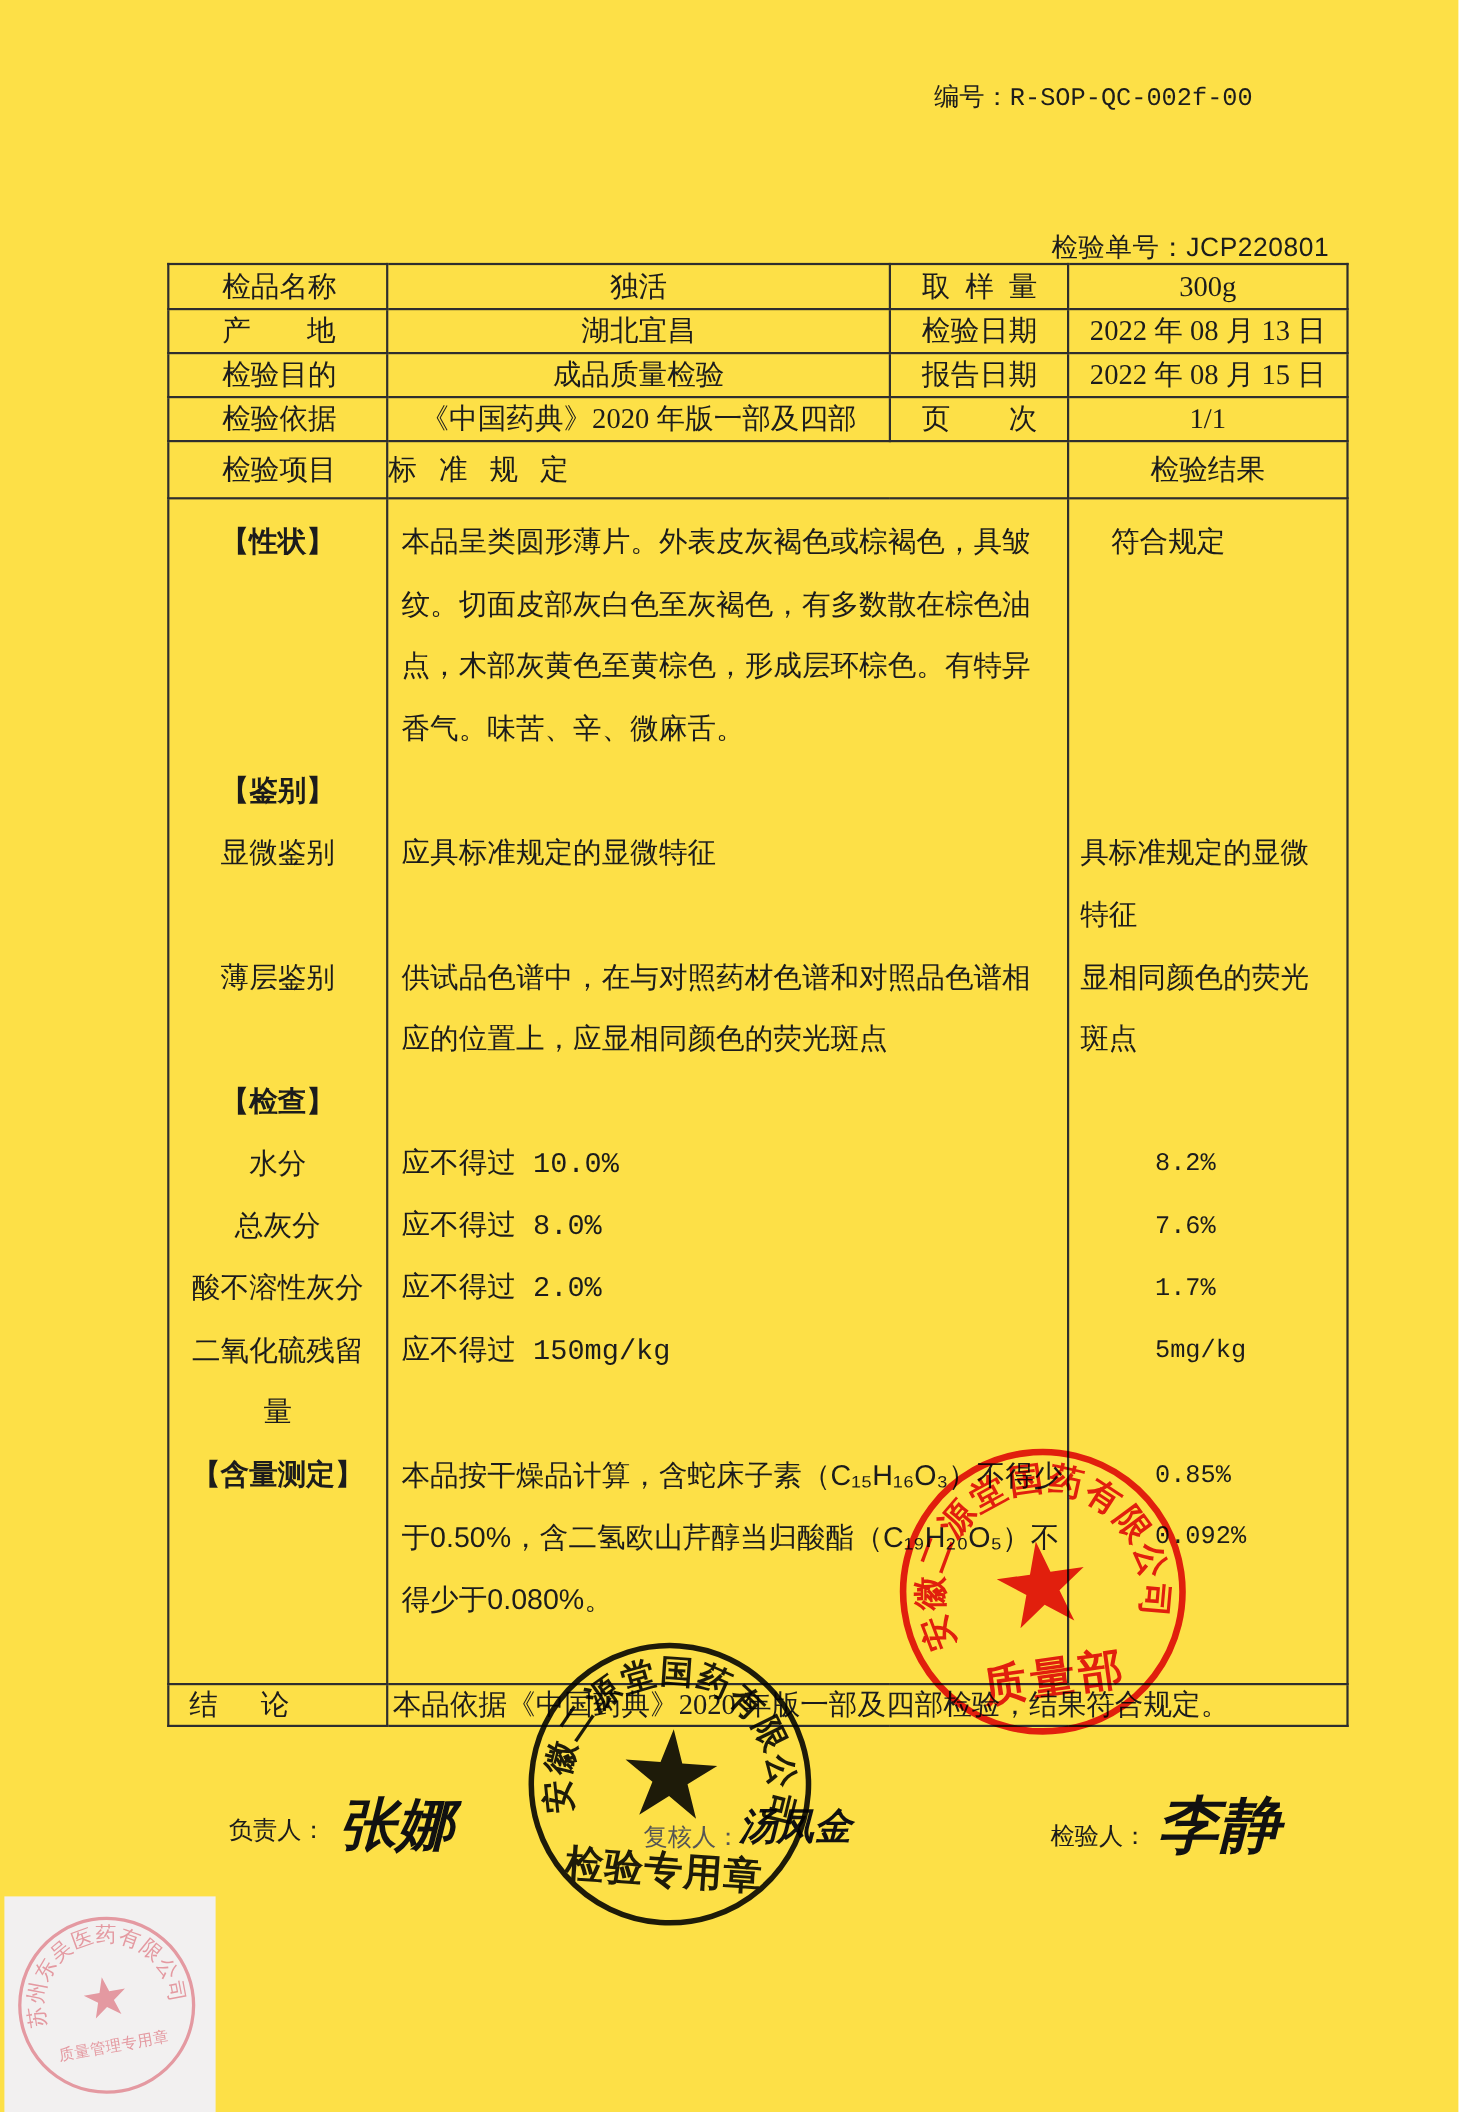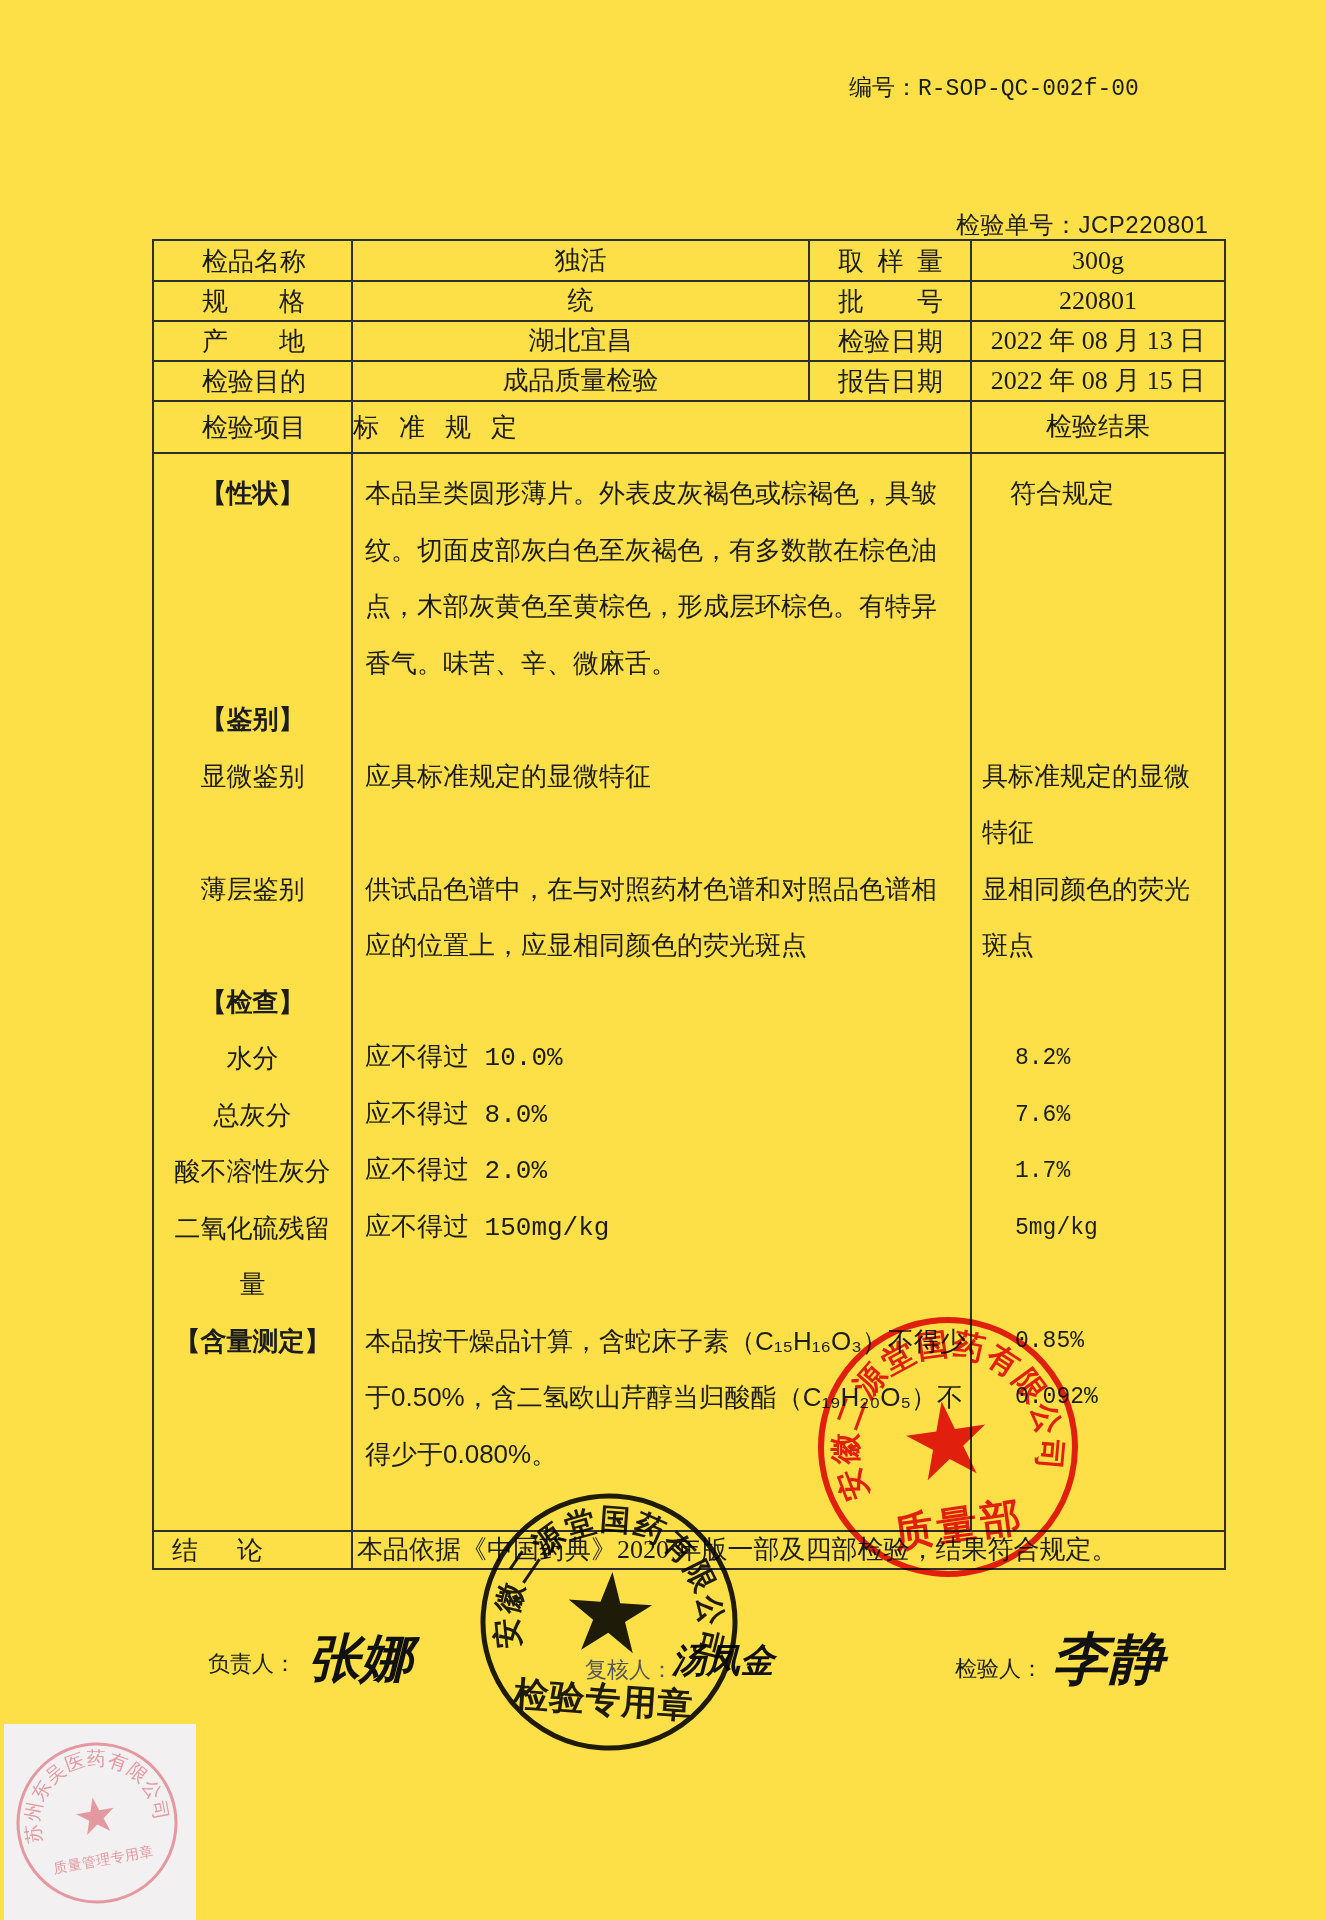"规格" tr.hr { html: <tr> <td><span>规格</span></td> <td>统</td> <td><span>批号</span></td> <td>220801</td> </tr> -> none }
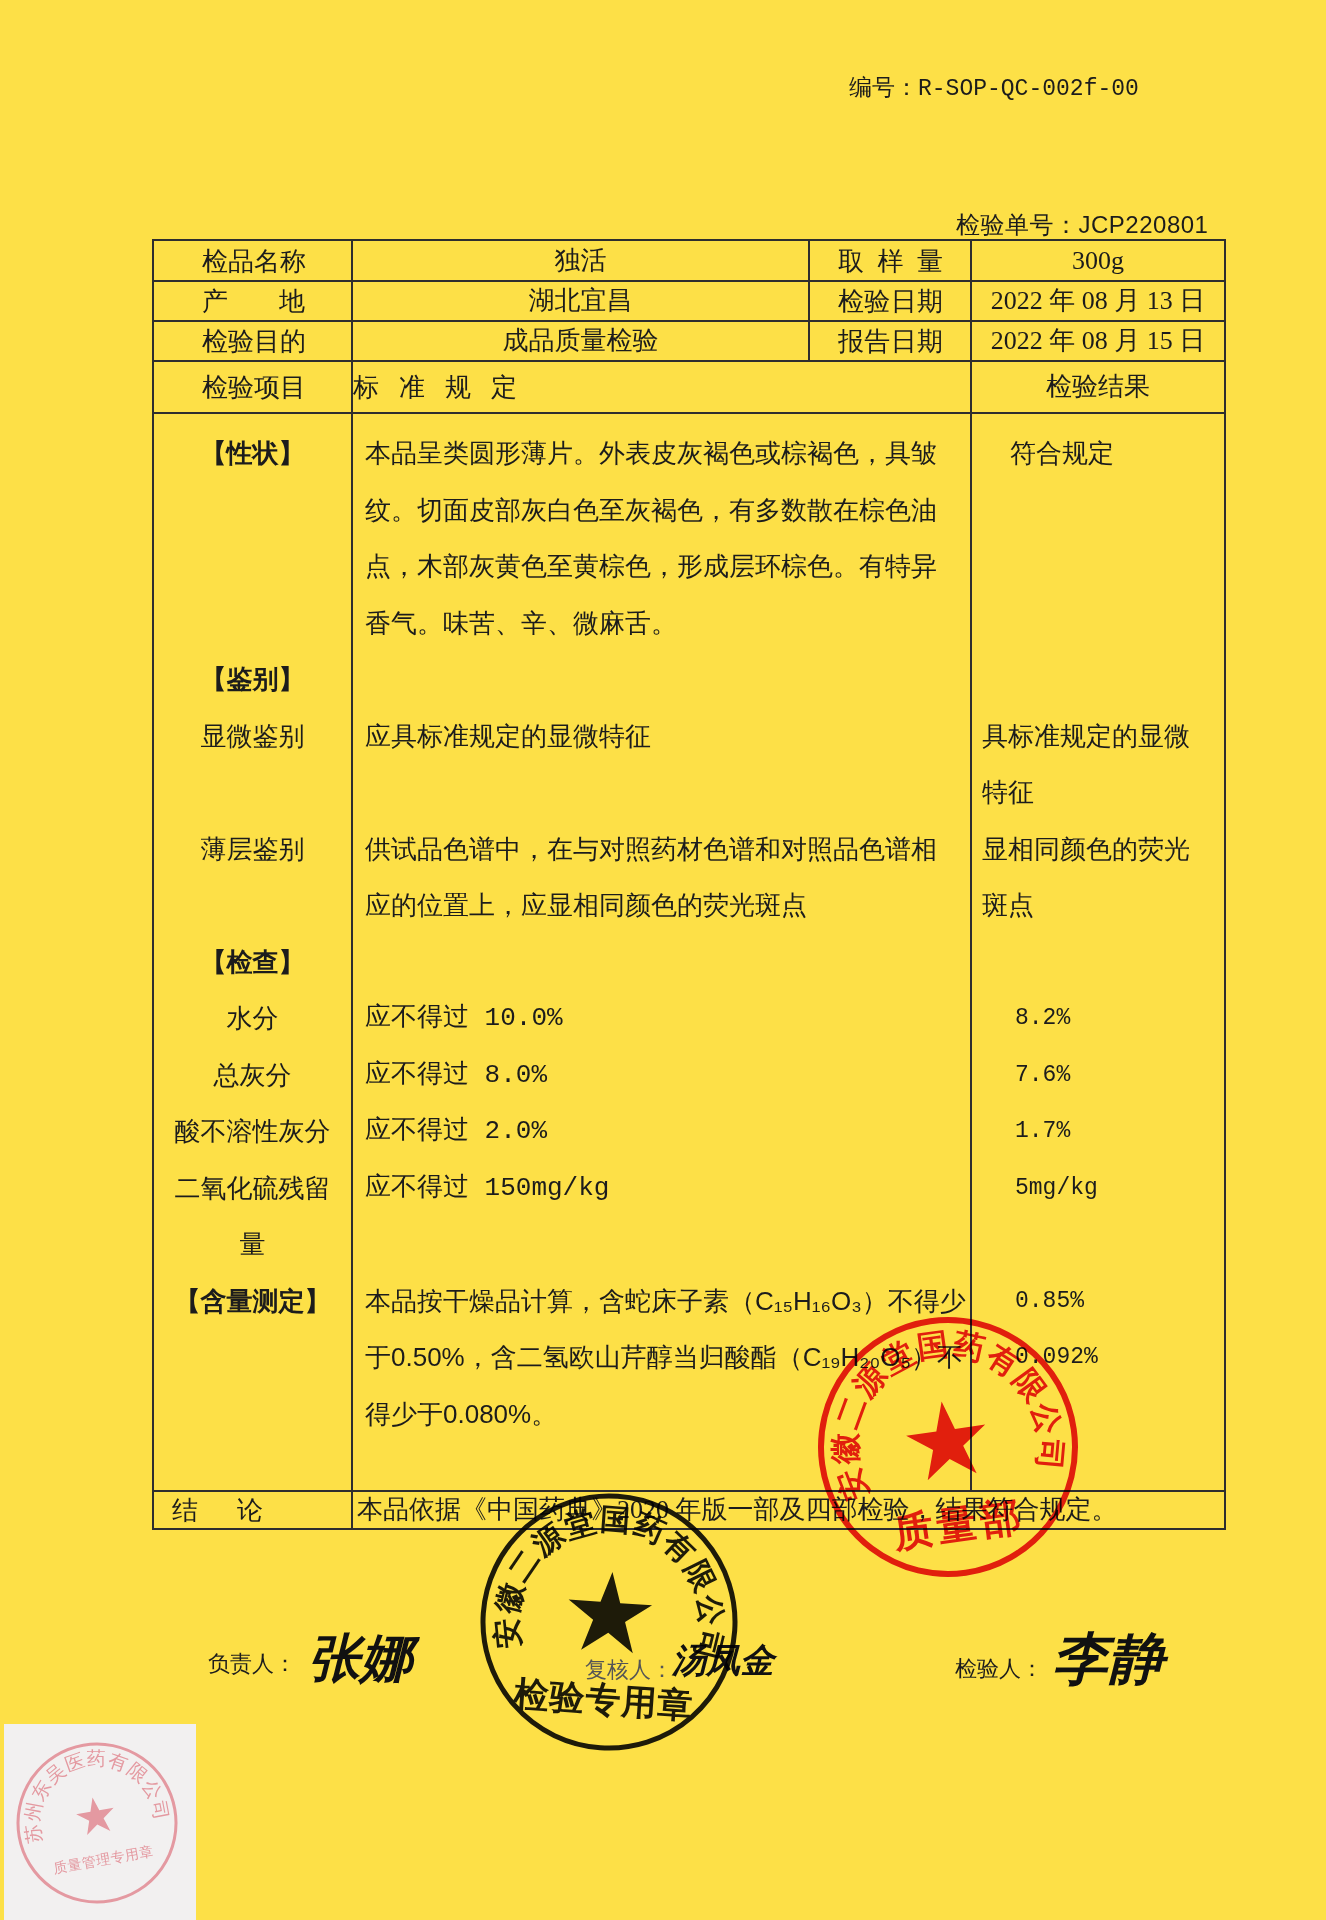"检验依据" tr.hr { html: none -> <tr> <td><span>检验依据</span></td> <td>《中国药典》2020 年版一部及四部</td> <td><span>页次</span></td> <td>1/1</td> </tr> }
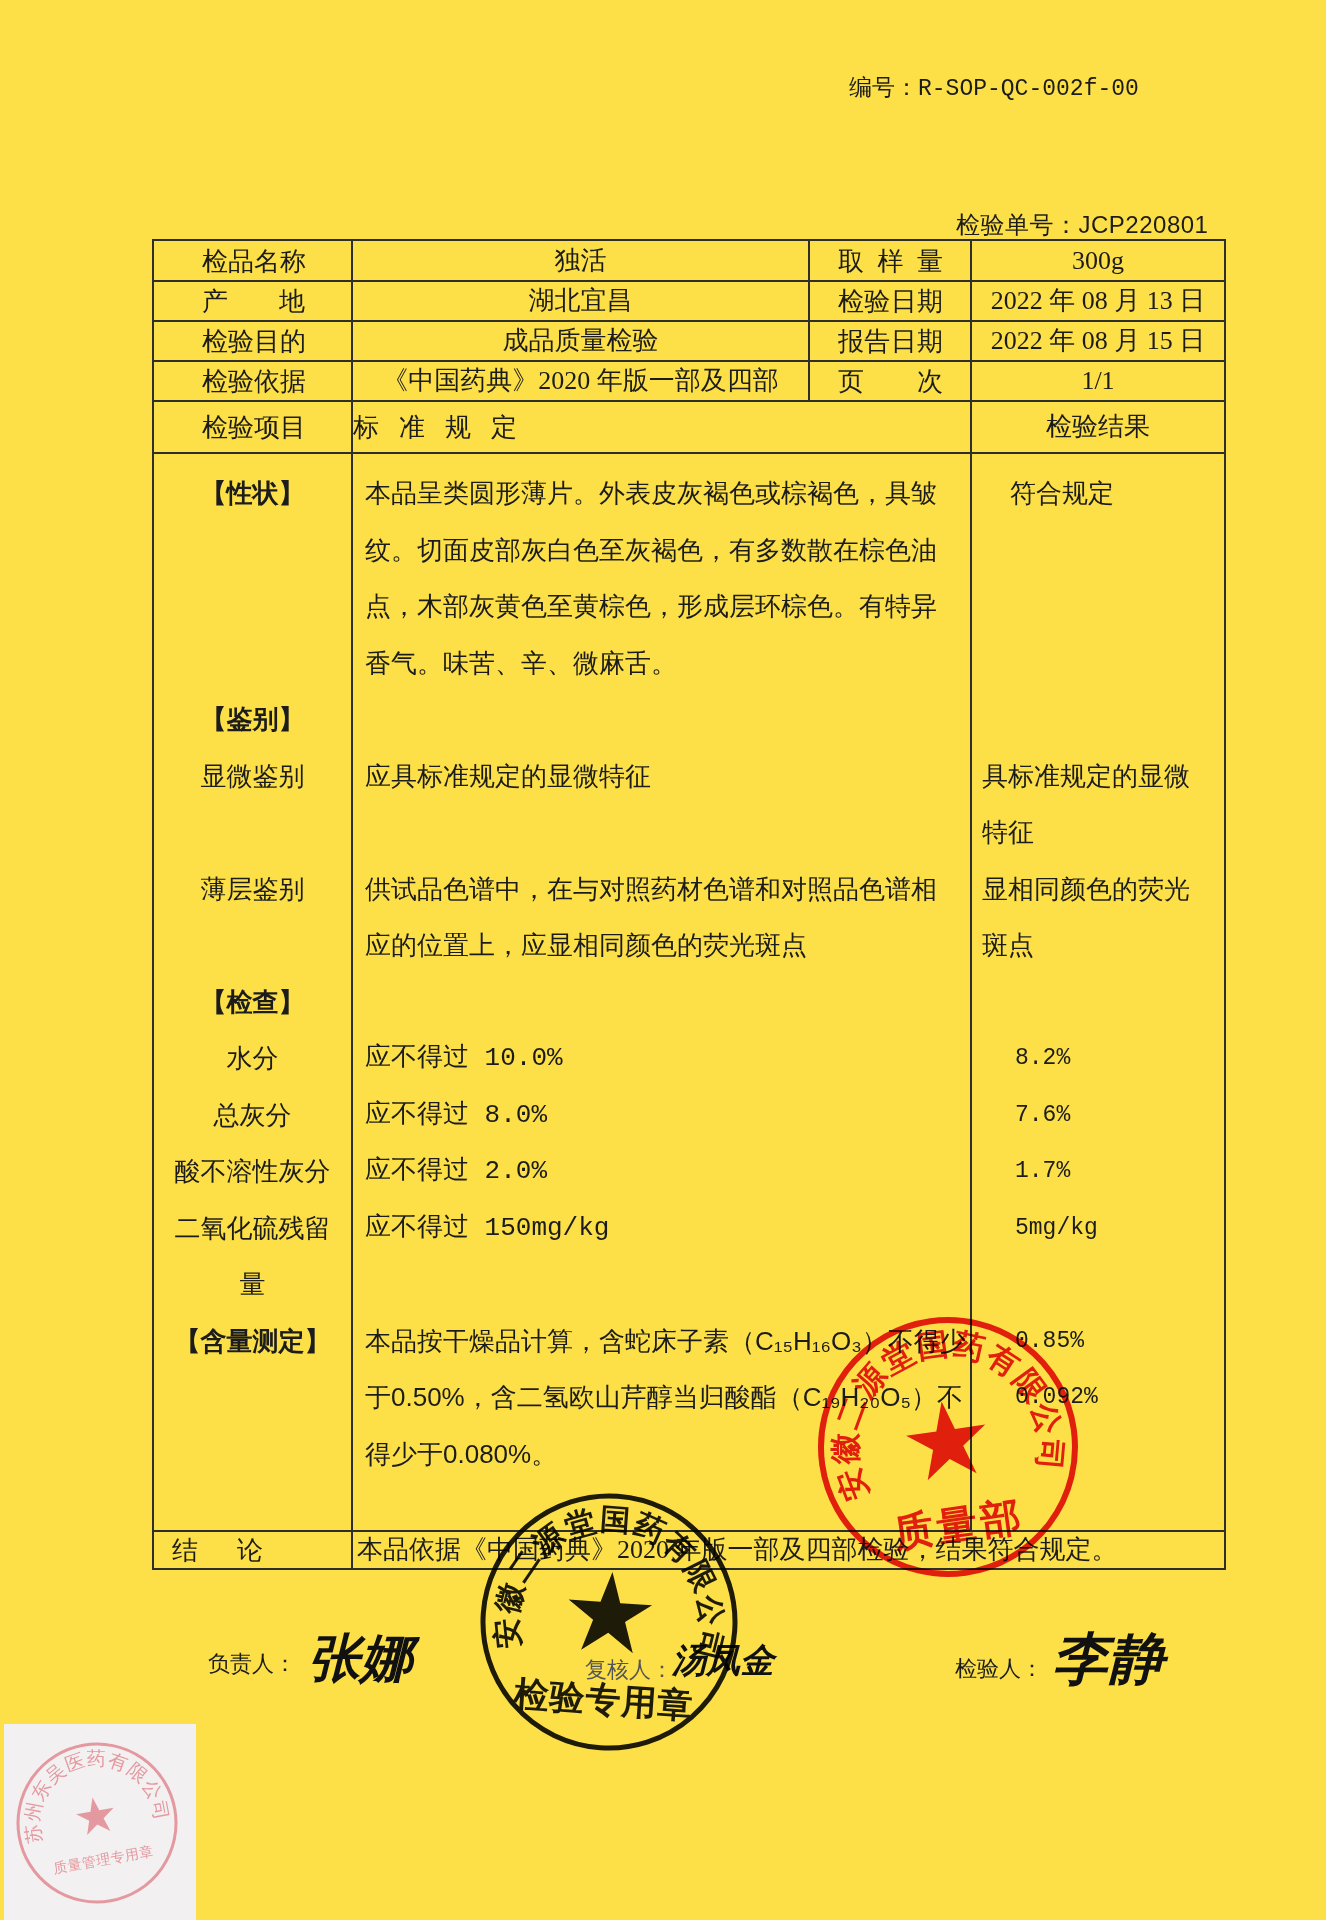"8.2%" .b-res .ln.num { padding-left: 43px -> 78px }
